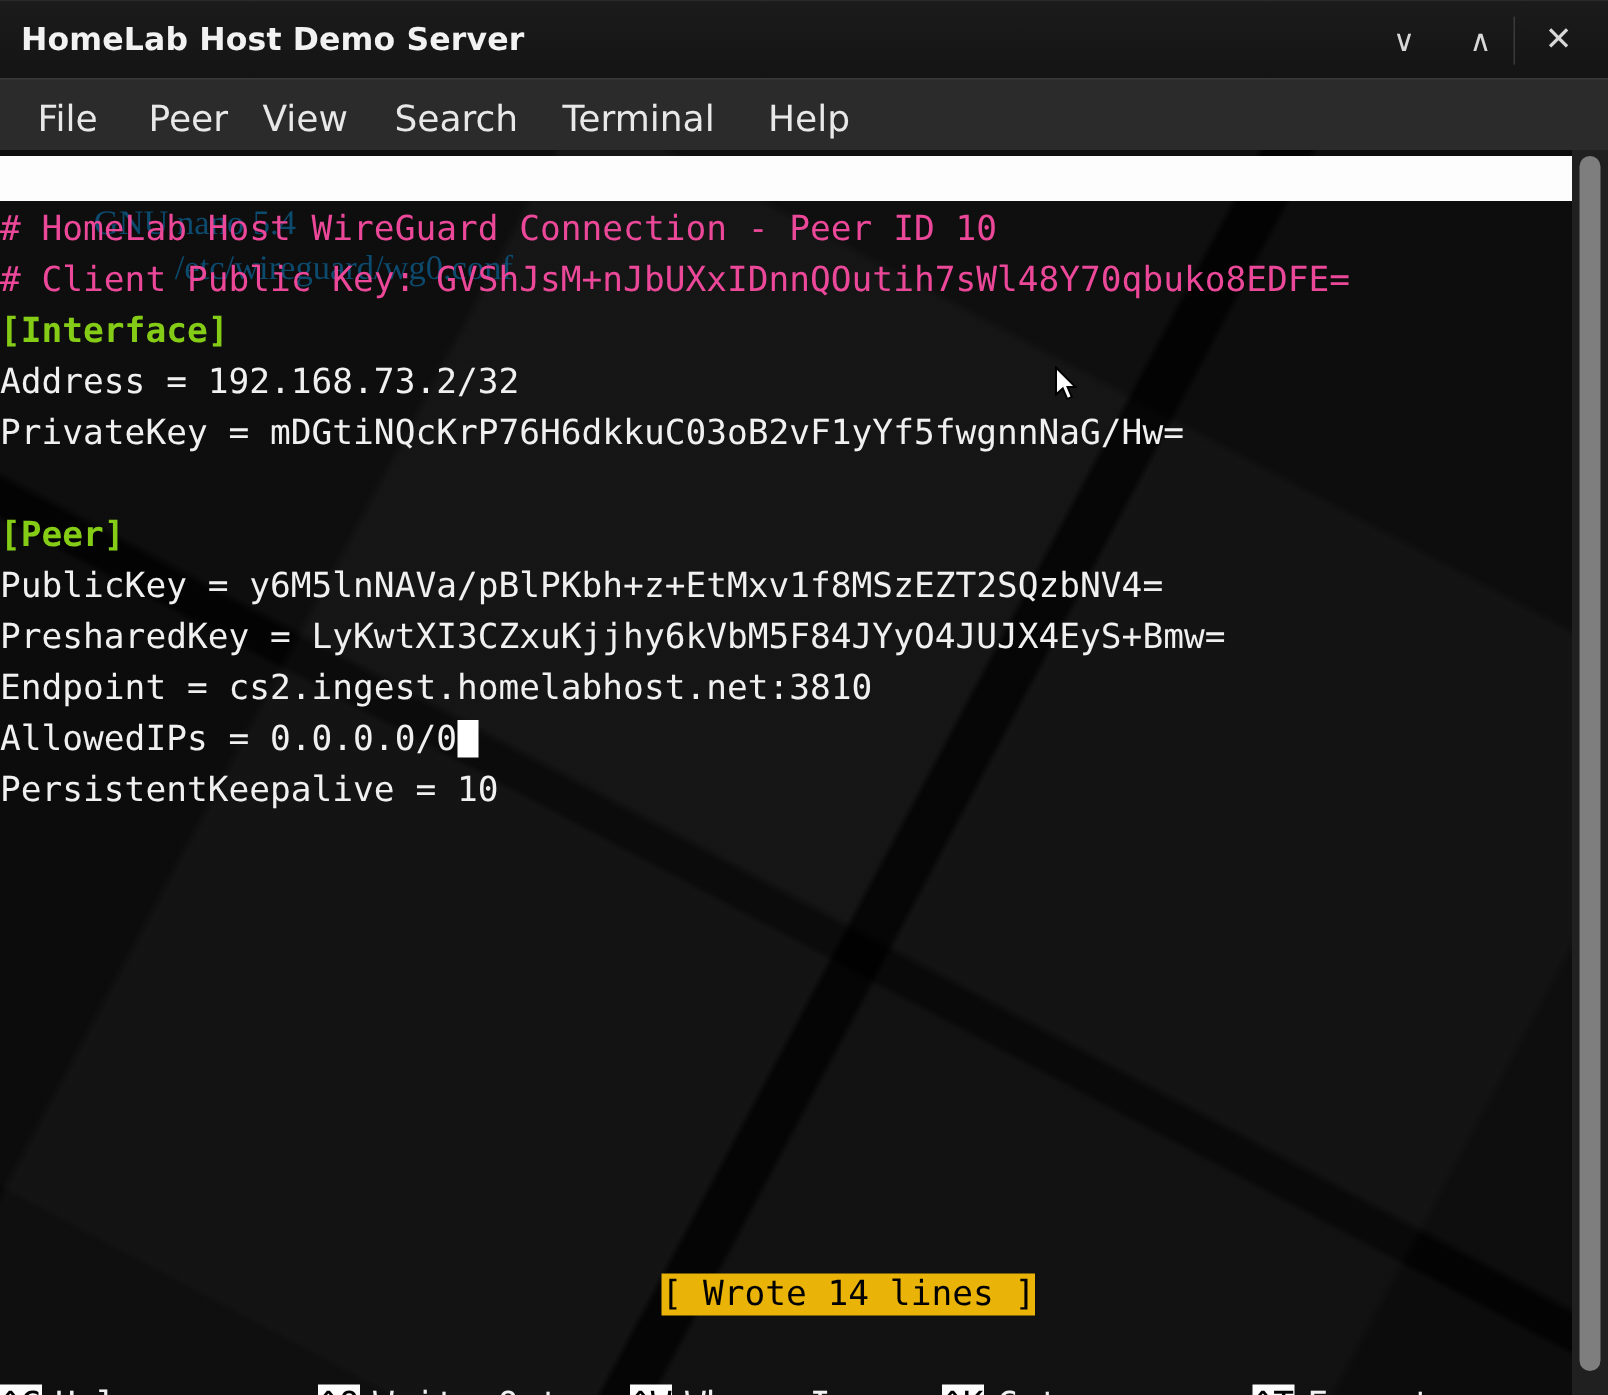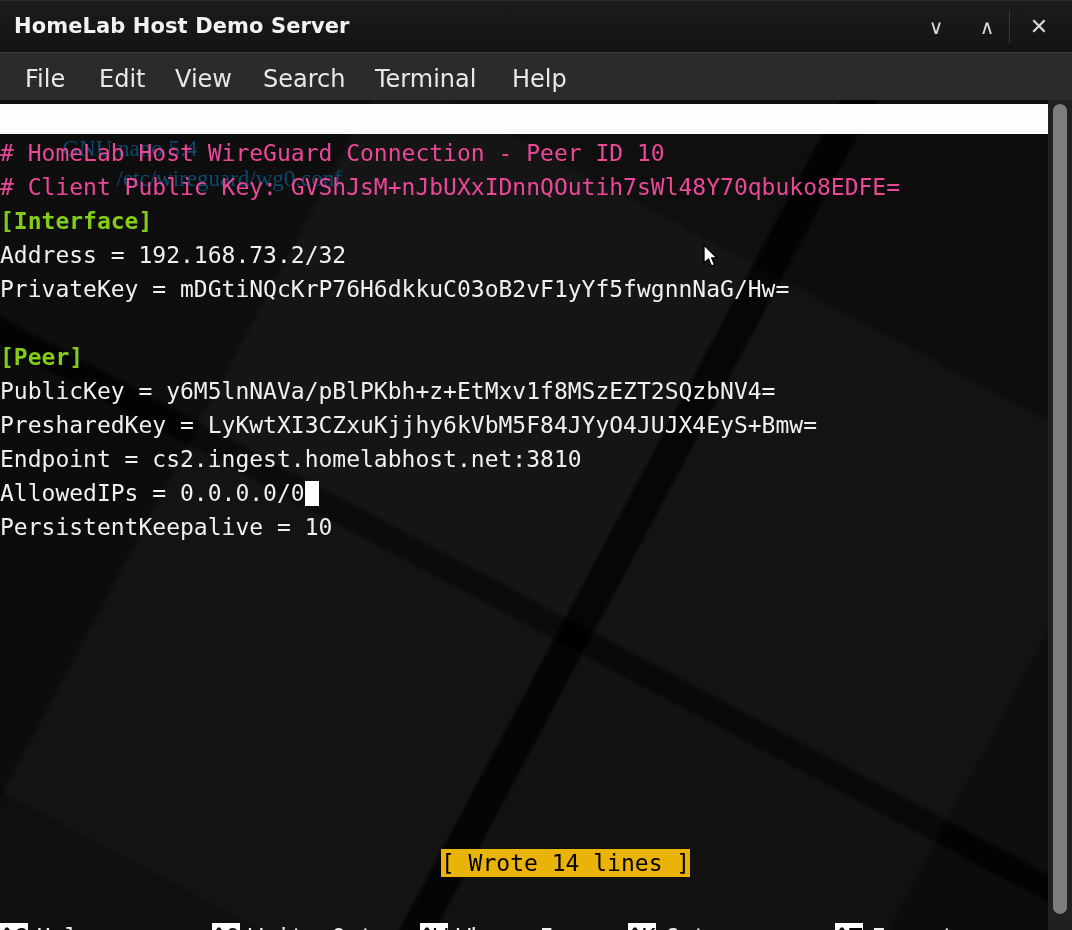"Edit" div.menu-item { text: Edit -> Peer }
